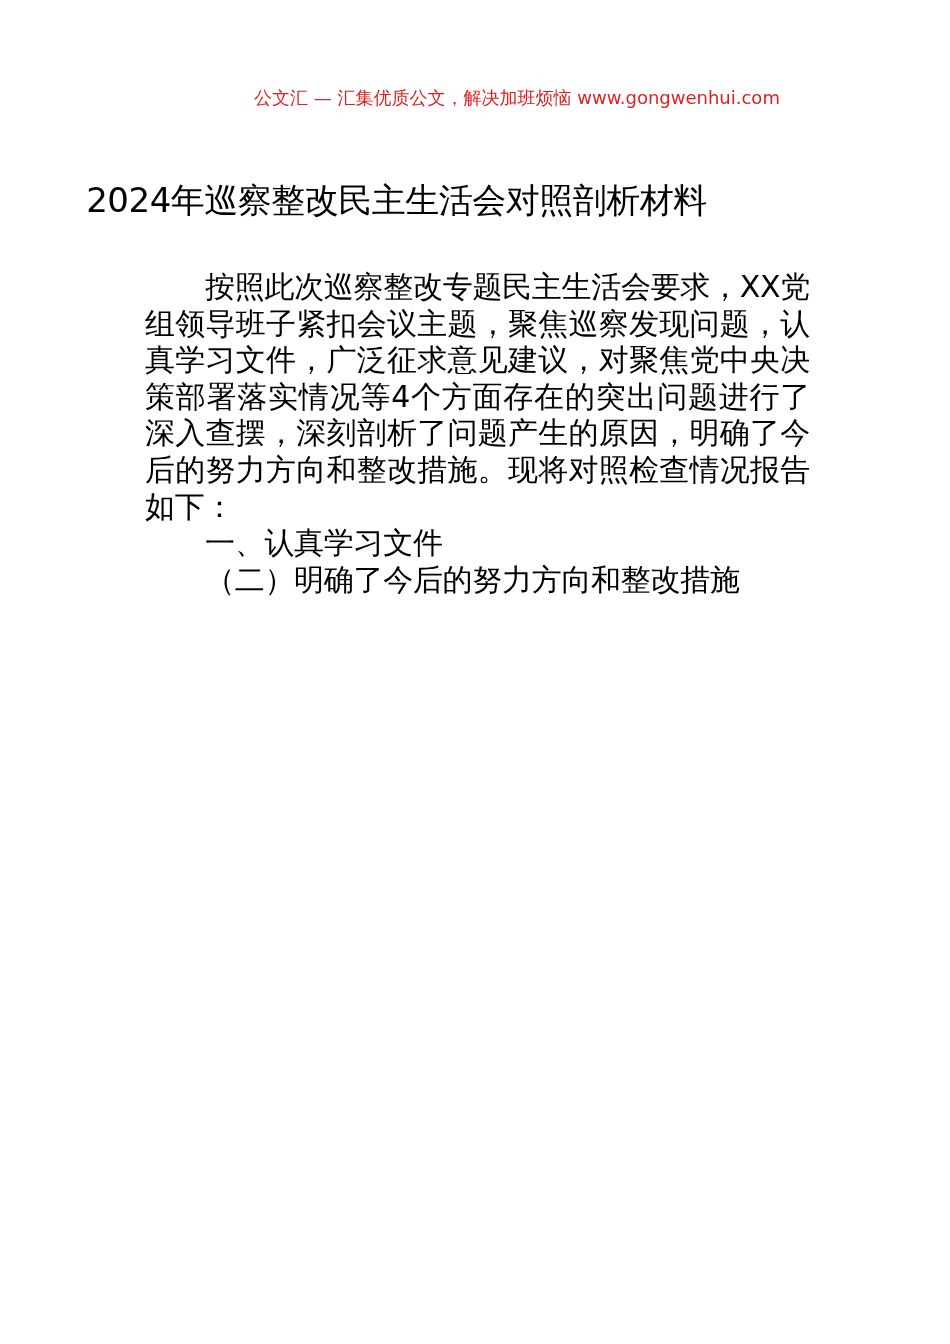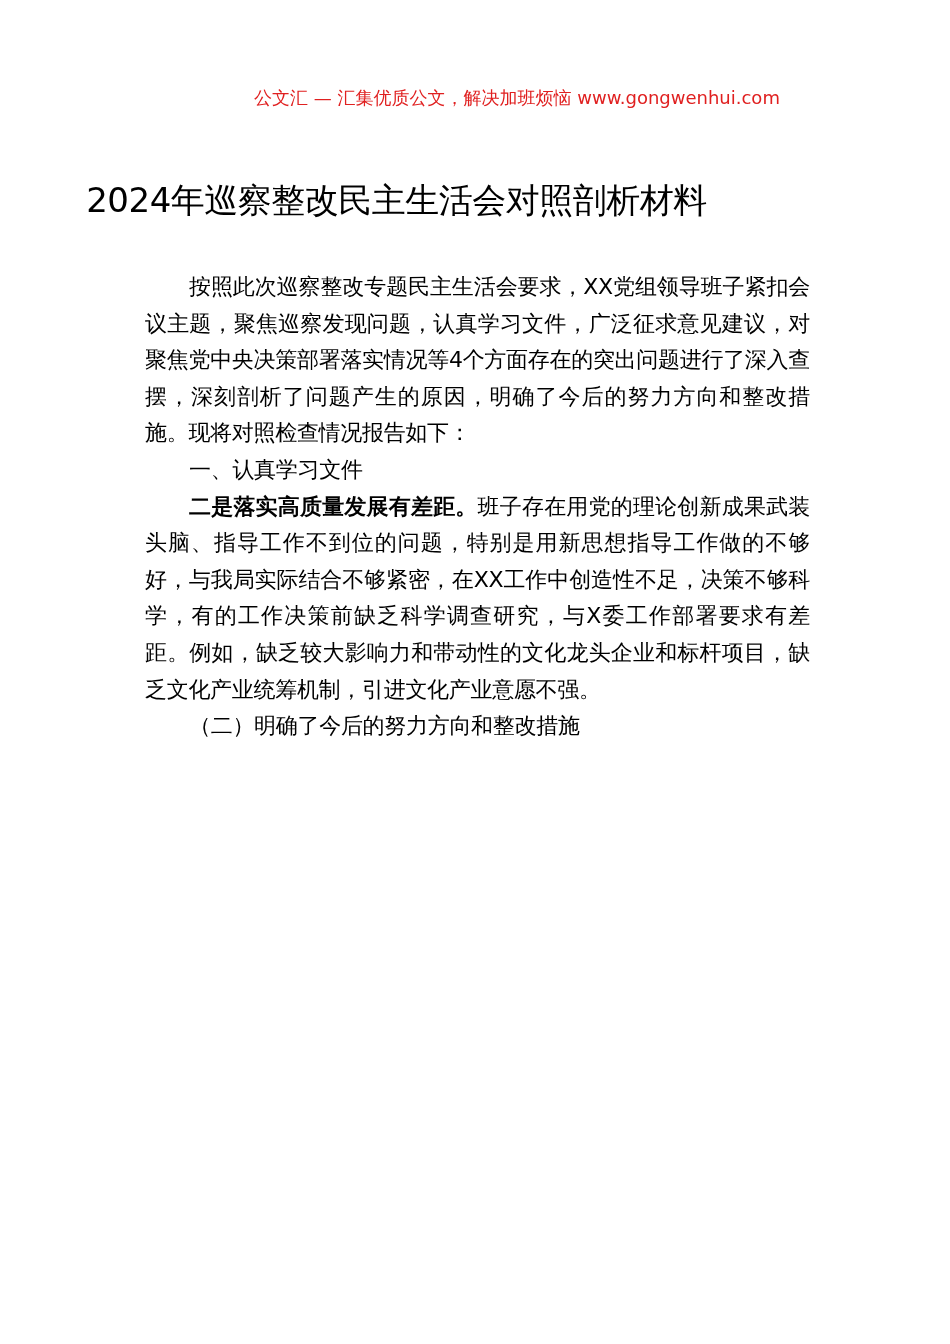"按照此次巡察整改专题民主生活会要求，XX党组领导班子紧扣会议主题，聚焦巡察发现问" .body-text { font-size: 22px -> 30px }
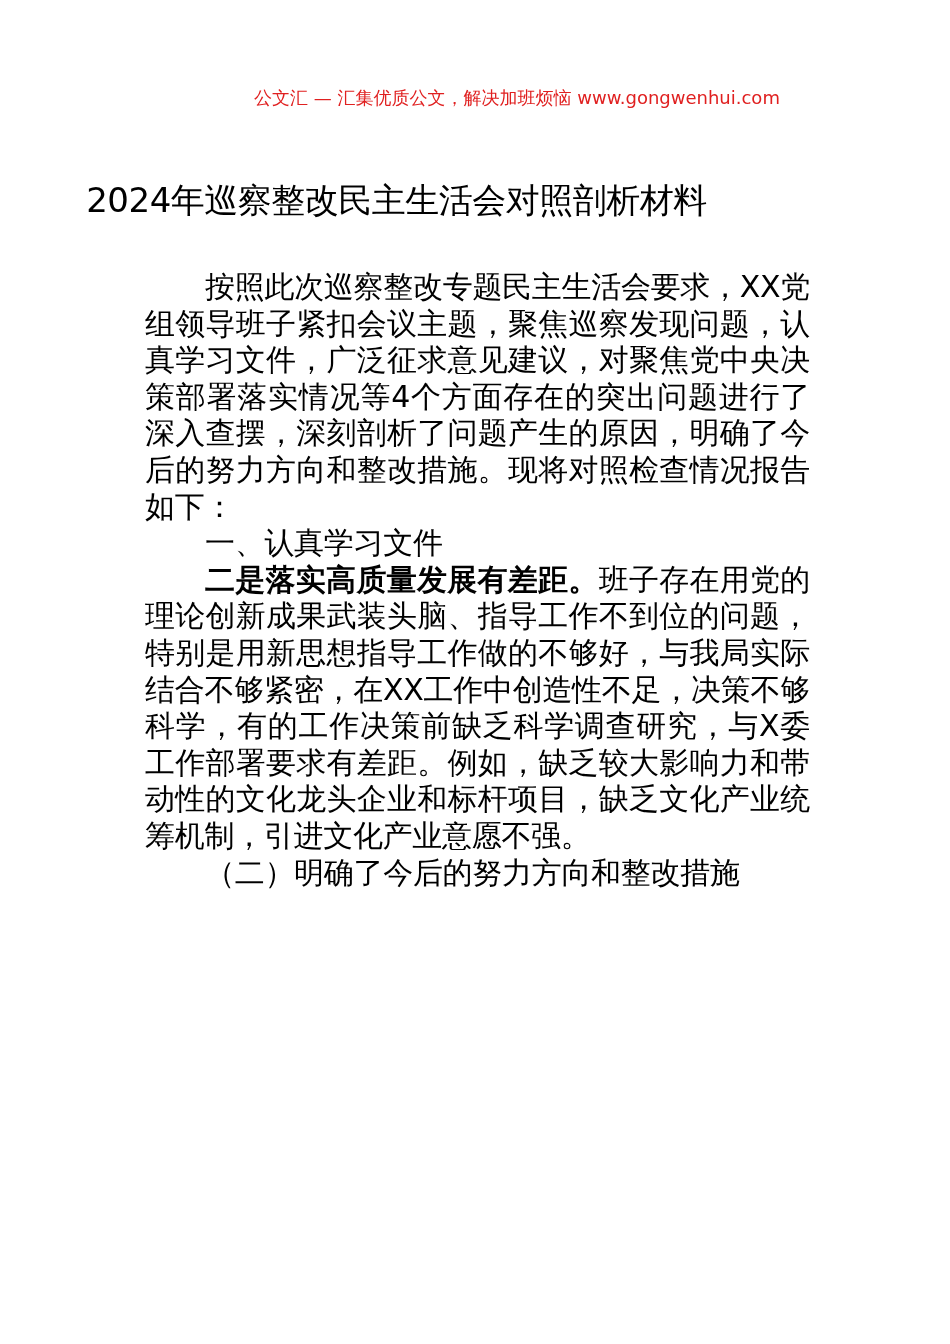"二是落实高质量发展有差距。班子存在用党的理论创新成果武装头脑、指导工作不到位的问" p { html: <p><b>二是落实高质量发展有差距。</b><span>班子存在用党的理论创新成果武装头脑、指导工作不到位的问题，特别是用新思想指导工作做的不够好，与我局实际结合不够紧密，在XX工作中创造性不足，决策不够科学，有的工作决策前缺乏科学调查研究，与X委工作部署要求有差距。例如，缺乏较大影响力和带动性的文化龙头企业和标杆项目，缺乏文化产业统筹机制，引进文化产业意愿不强。</span></p> -> none }
